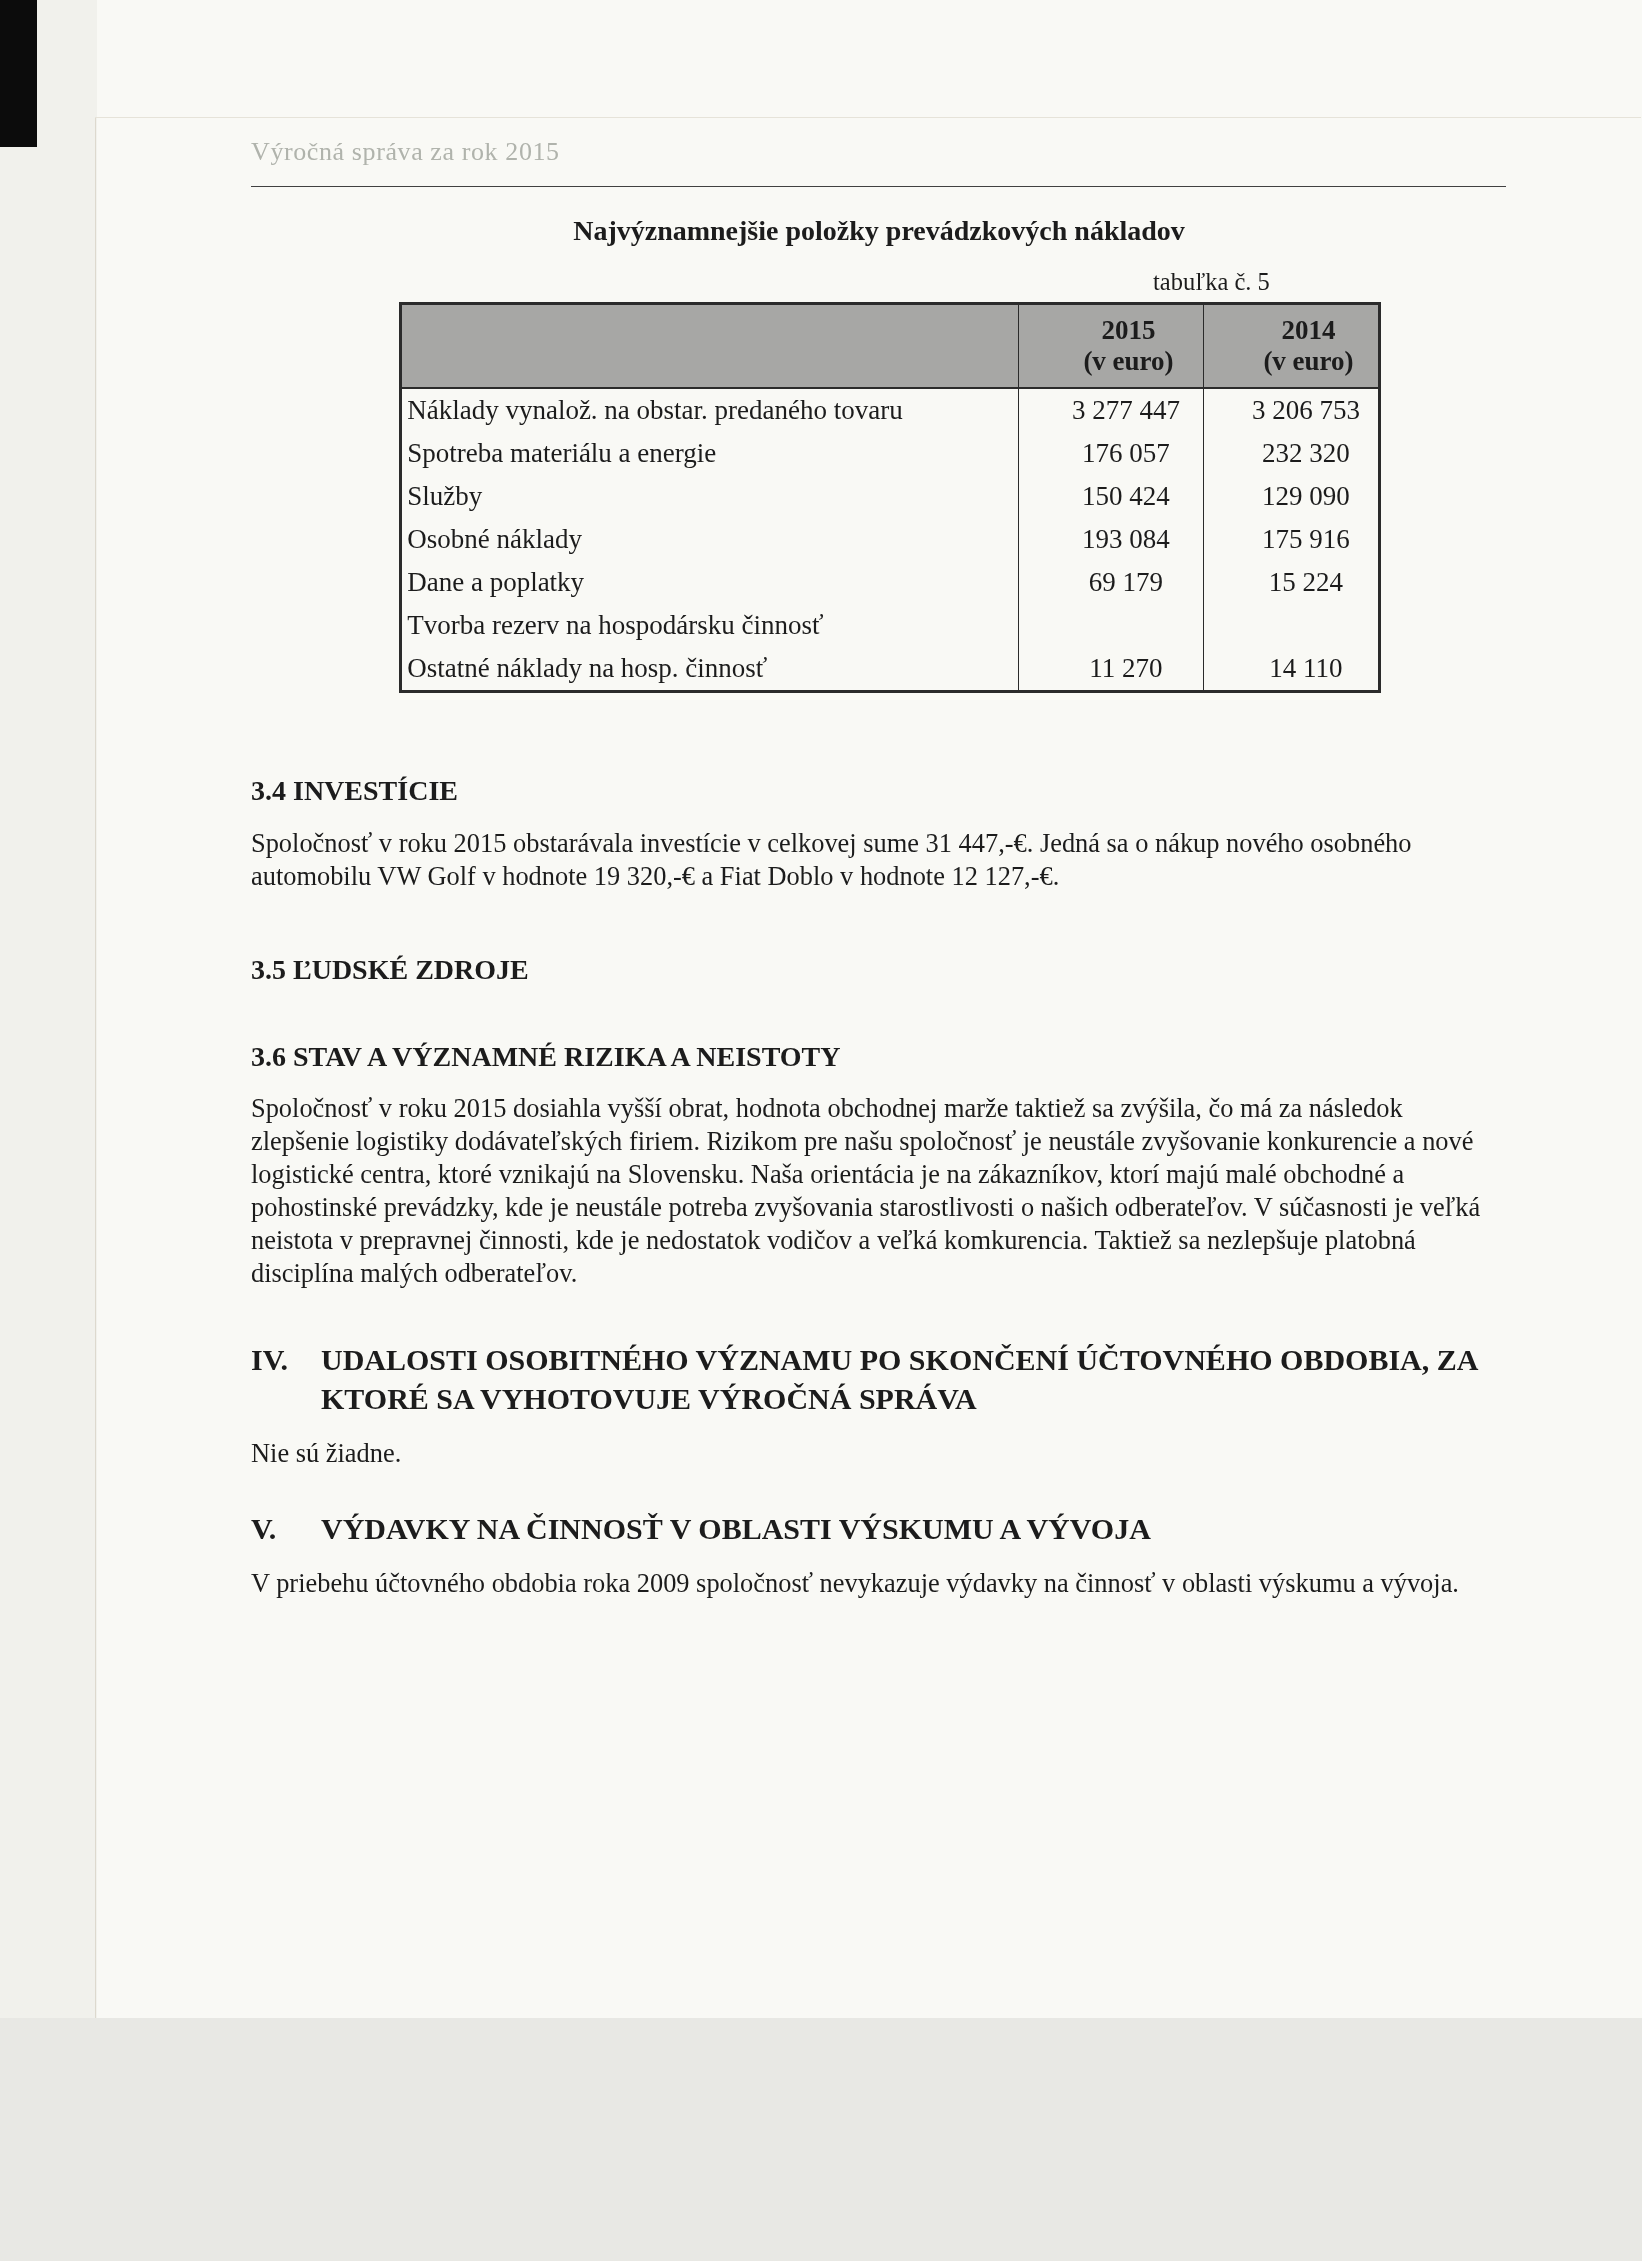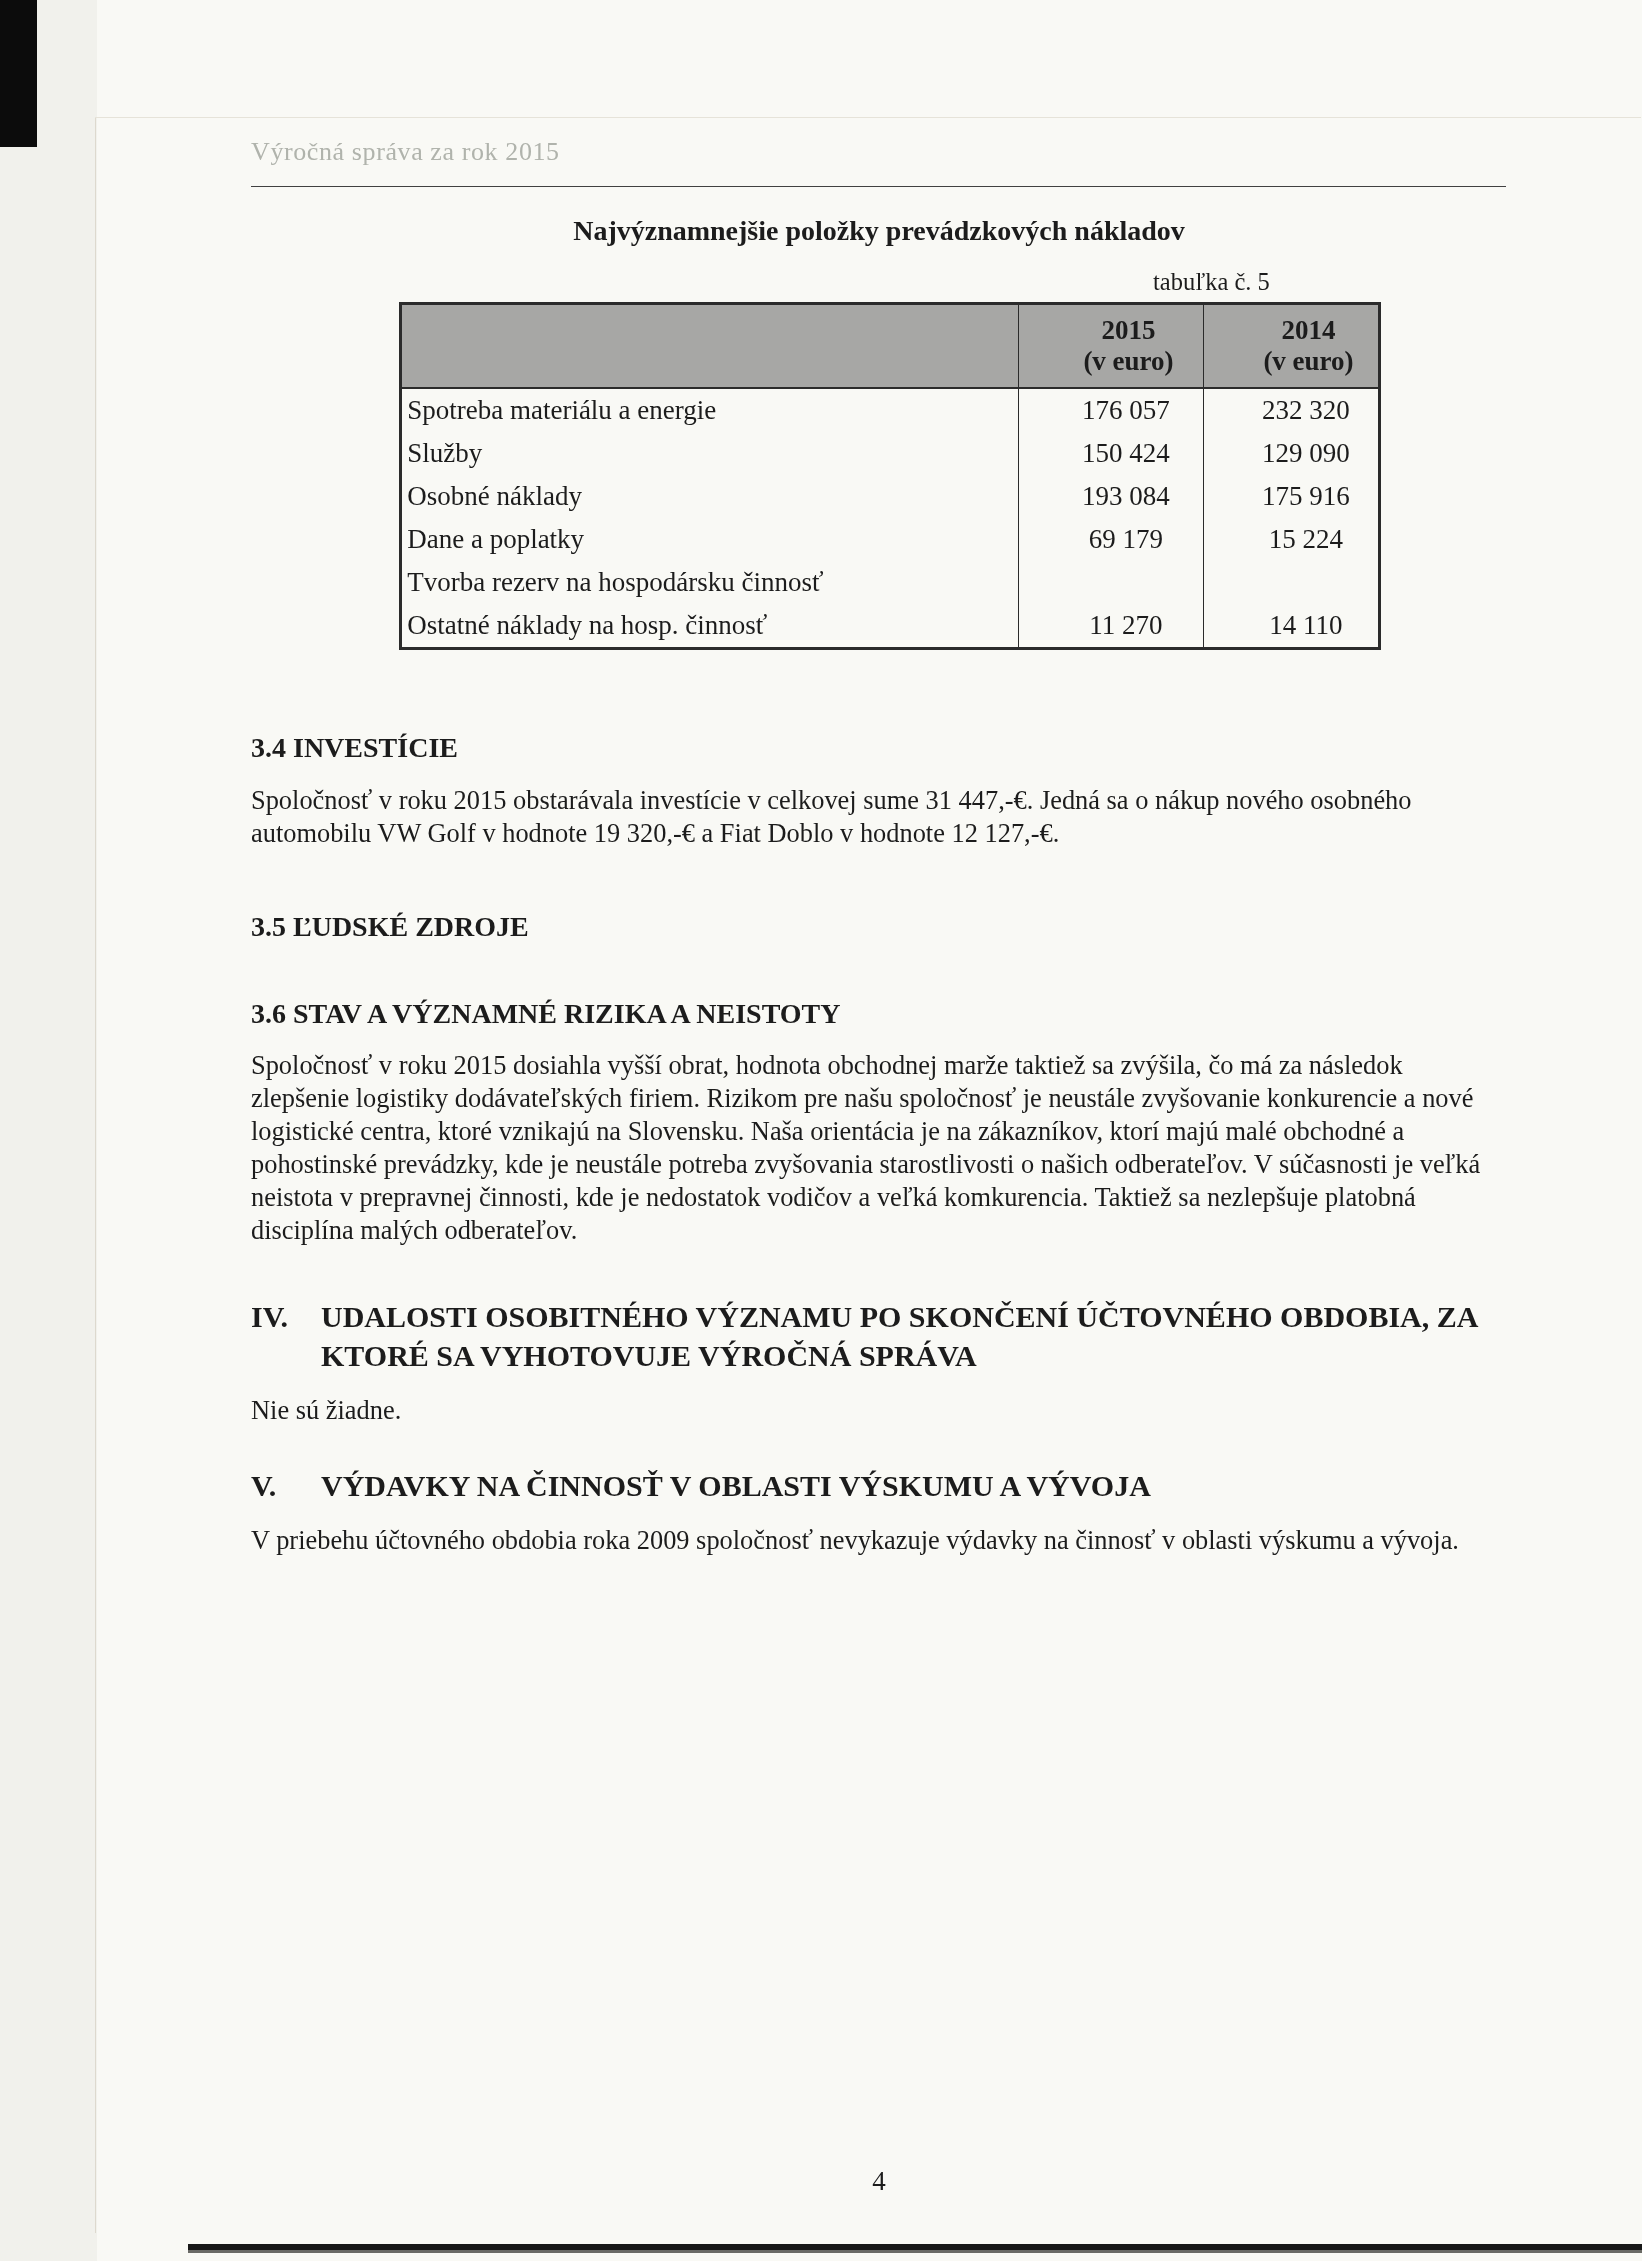"Výročná správa za rok 2015" .page { height: 2261px -> 2018px }
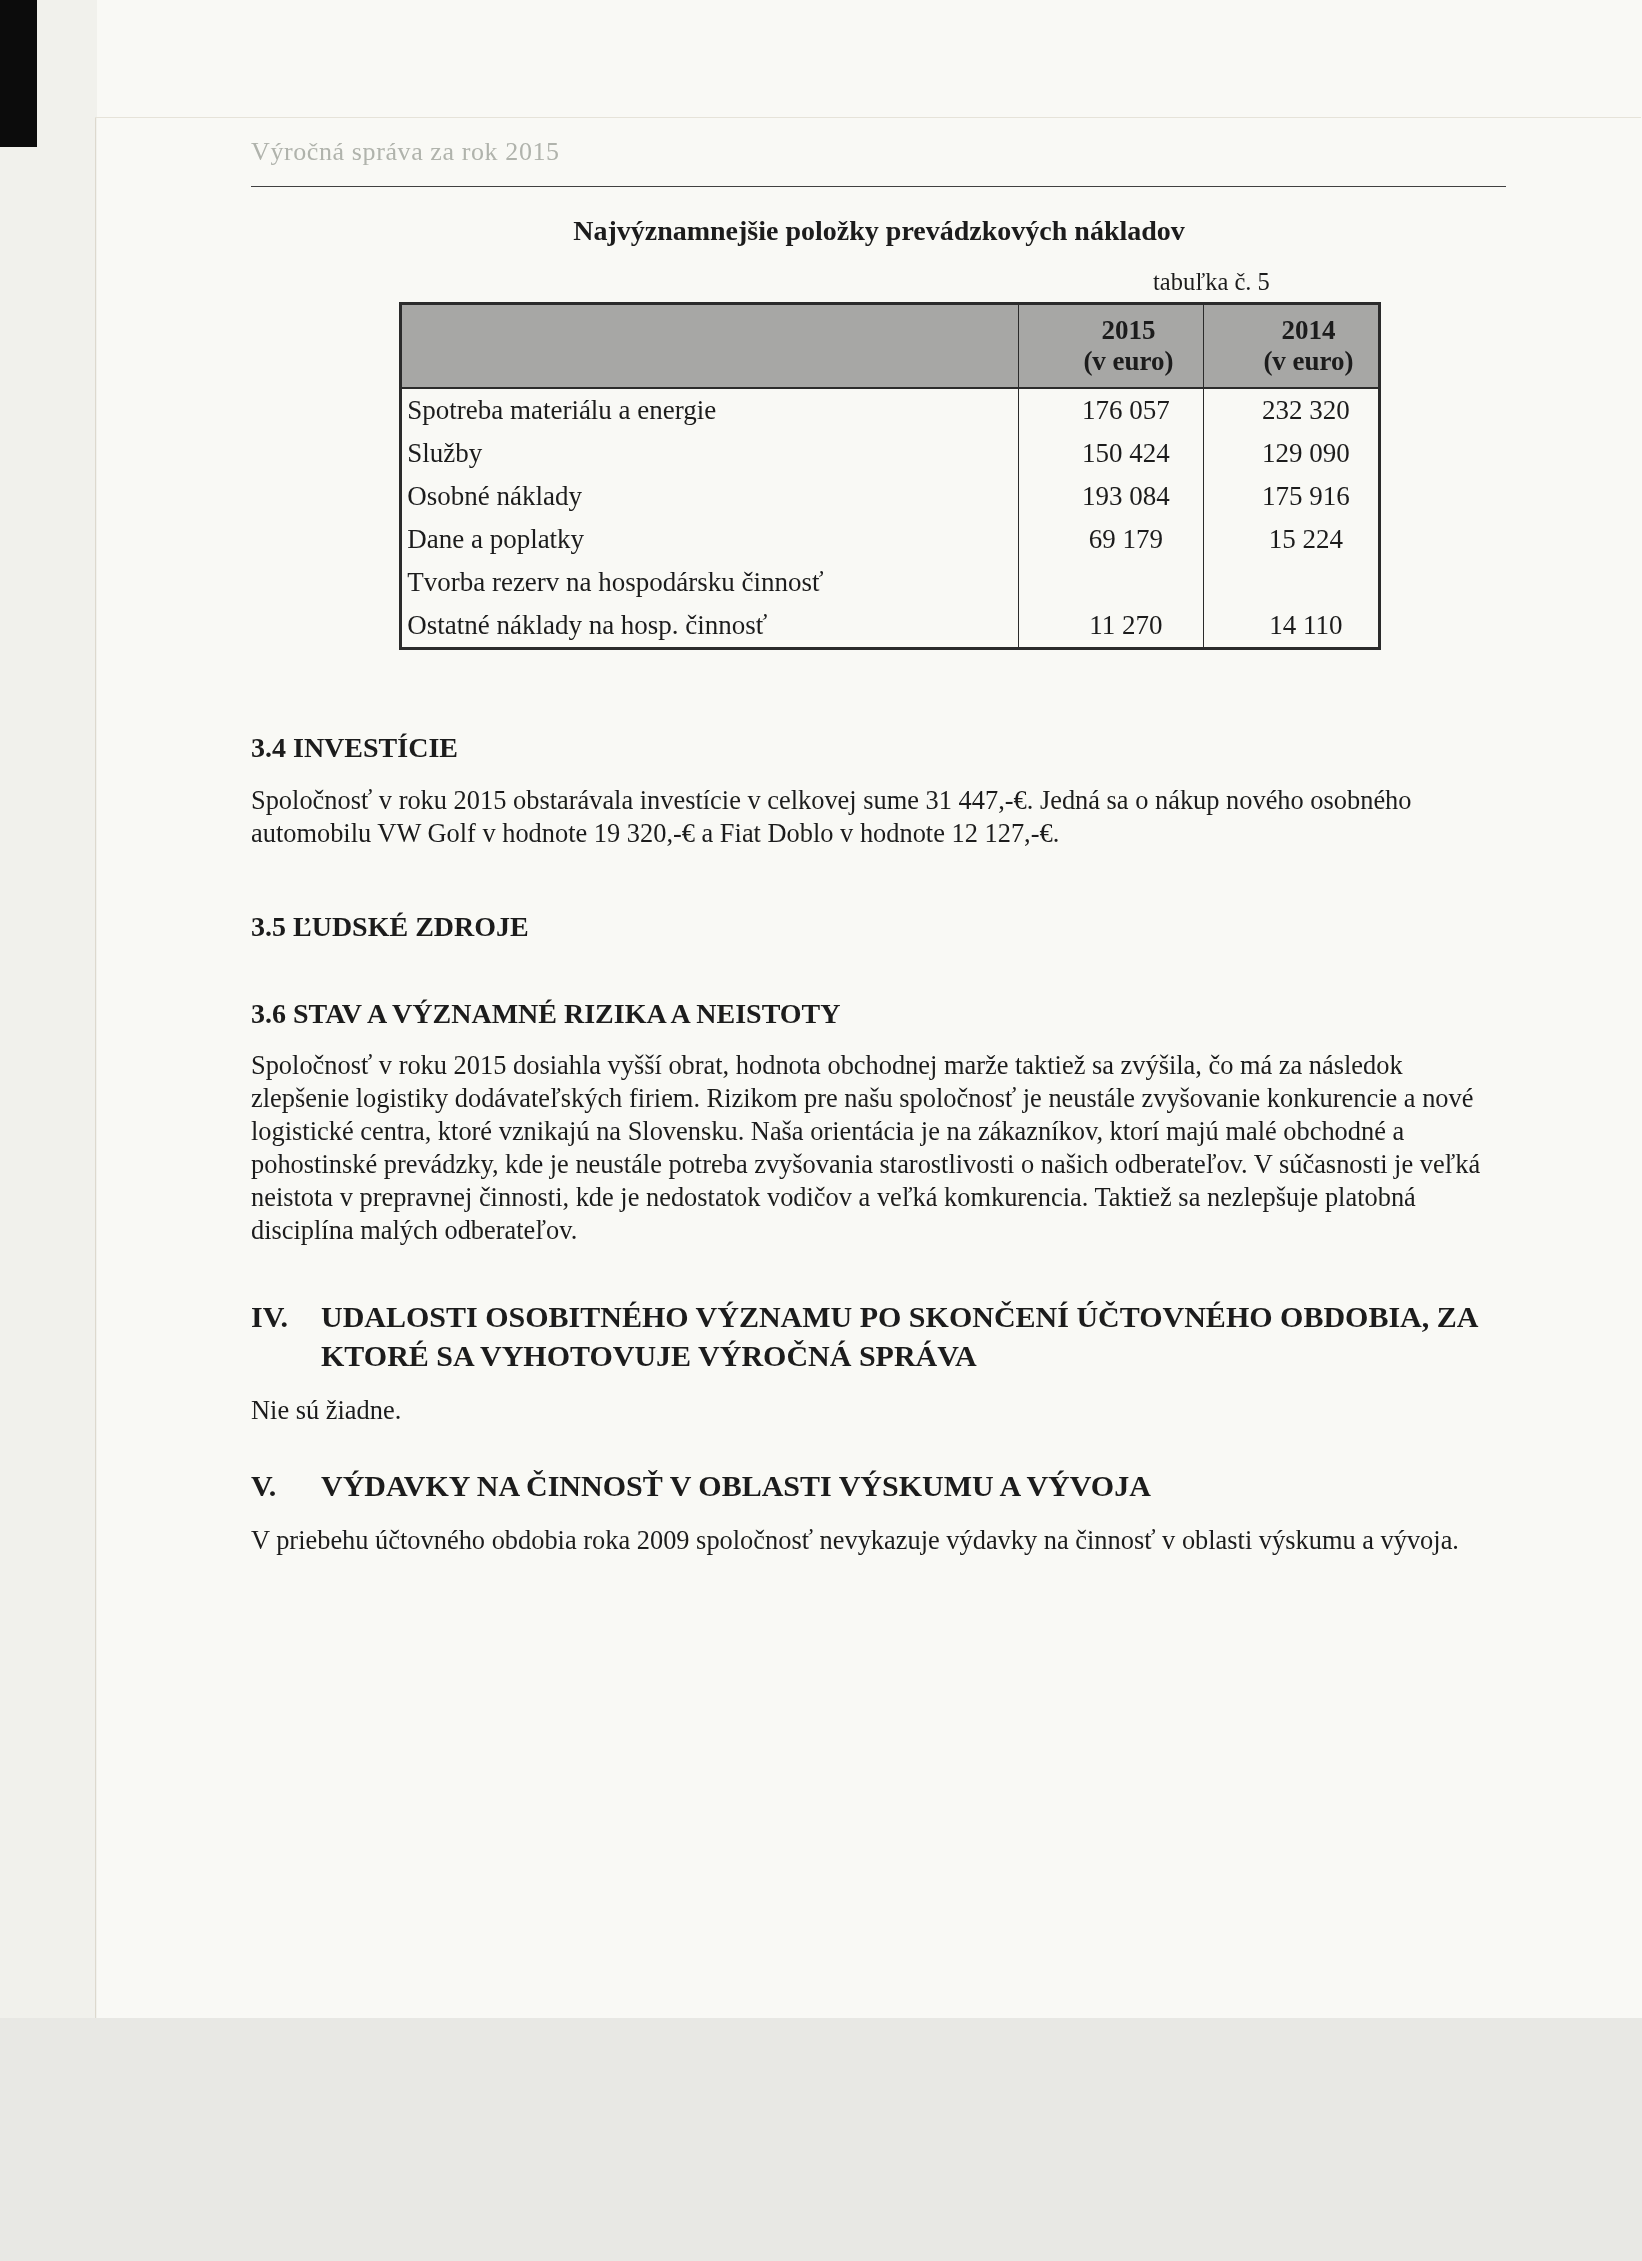"Náklady vynalož. na obstar. predaného" tr { html: none -> <tr> <td>Náklady vynalož. na obstar. predaného tovaru</td> <td>3 277 447</td> <td>3 206 753</td> </tr> }
